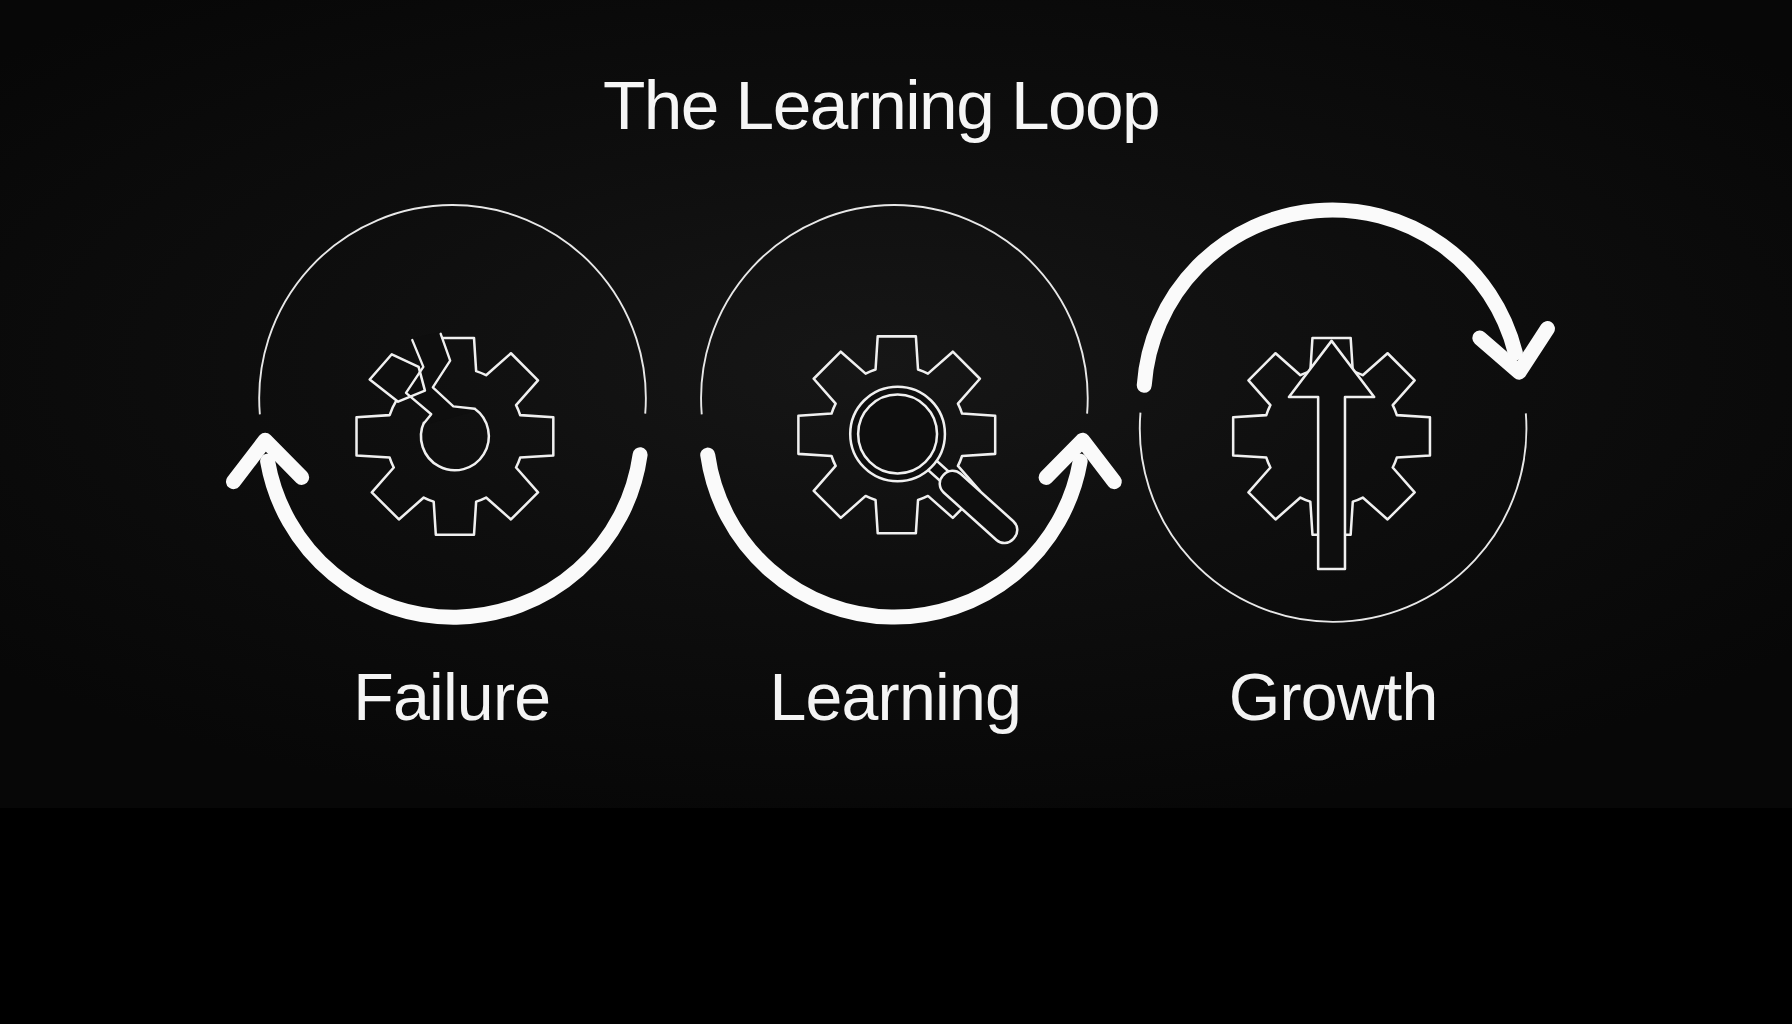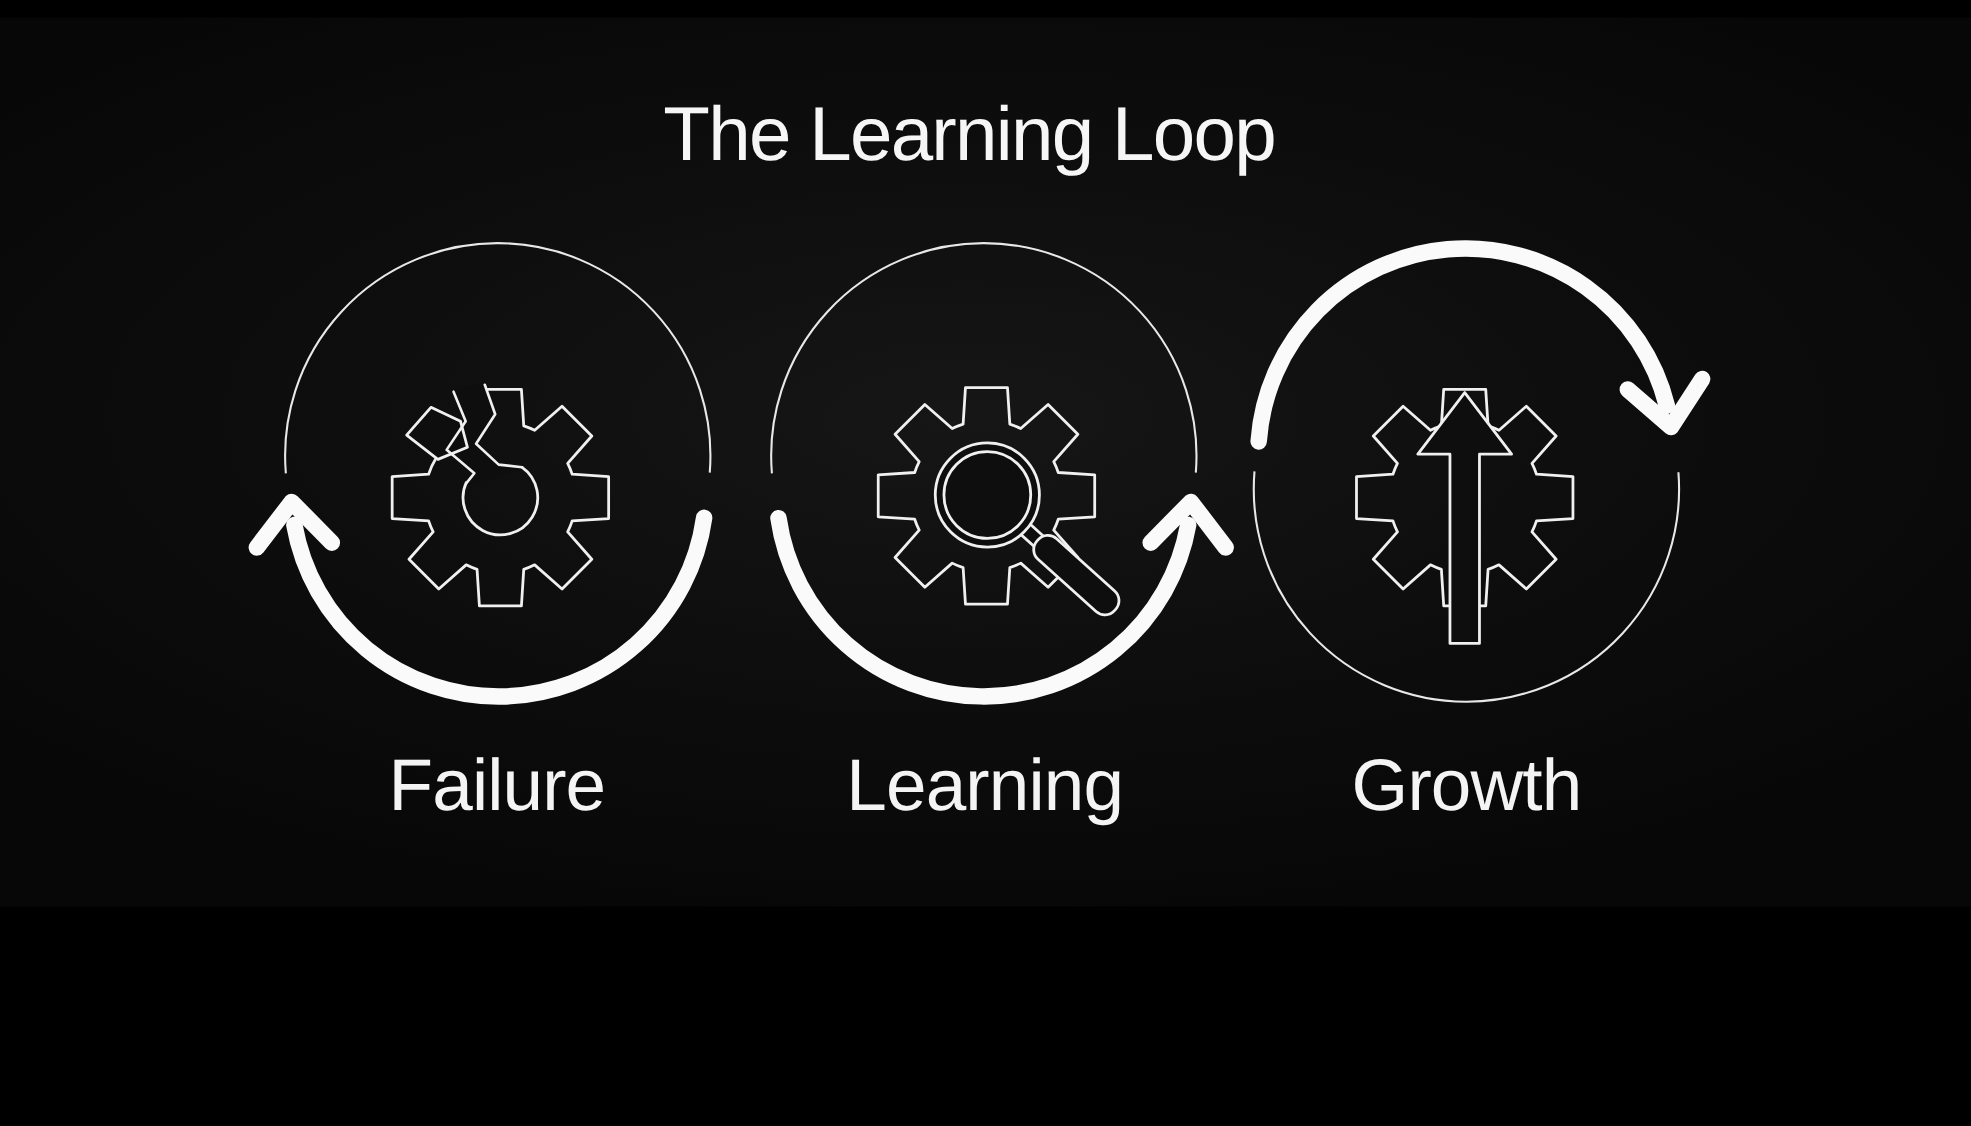"The Learning Loop" .stage-canvas { margin: 16px auto -> 0 auto }
